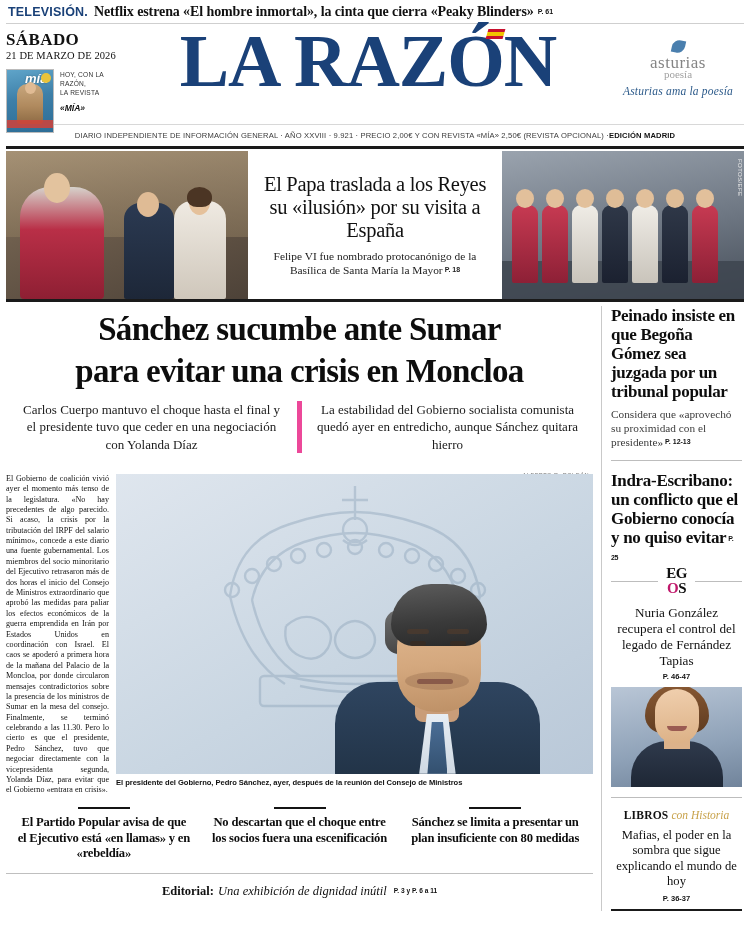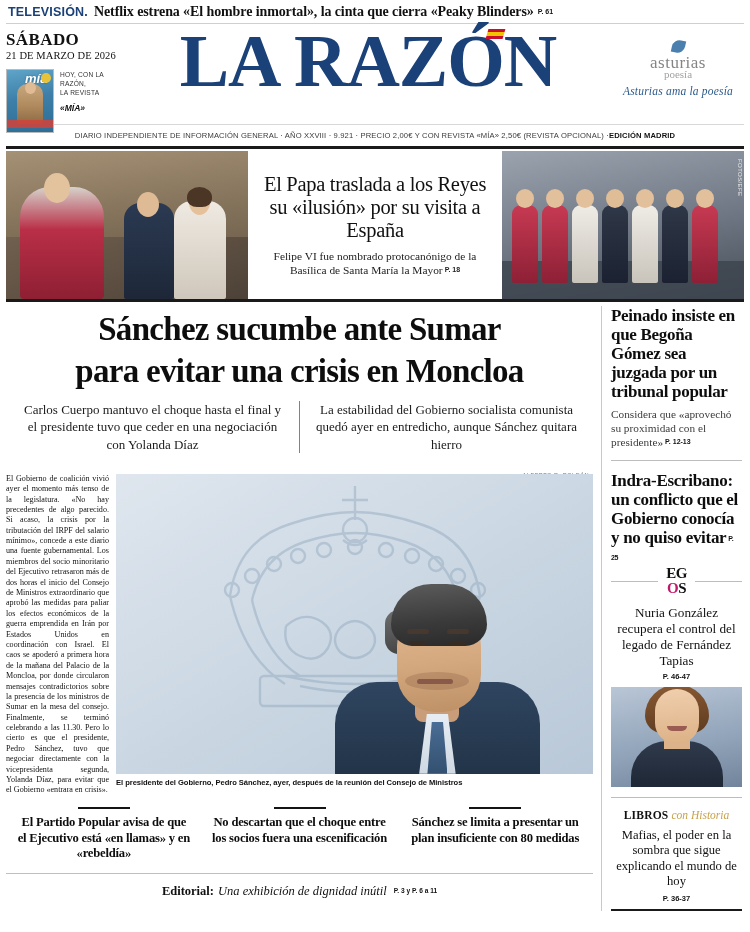"La estabilidad del Gobierno socialista" .sub-col + .sub-col { border-left: 1px solid #ec4899 -> 5px solid #ec4899 }
